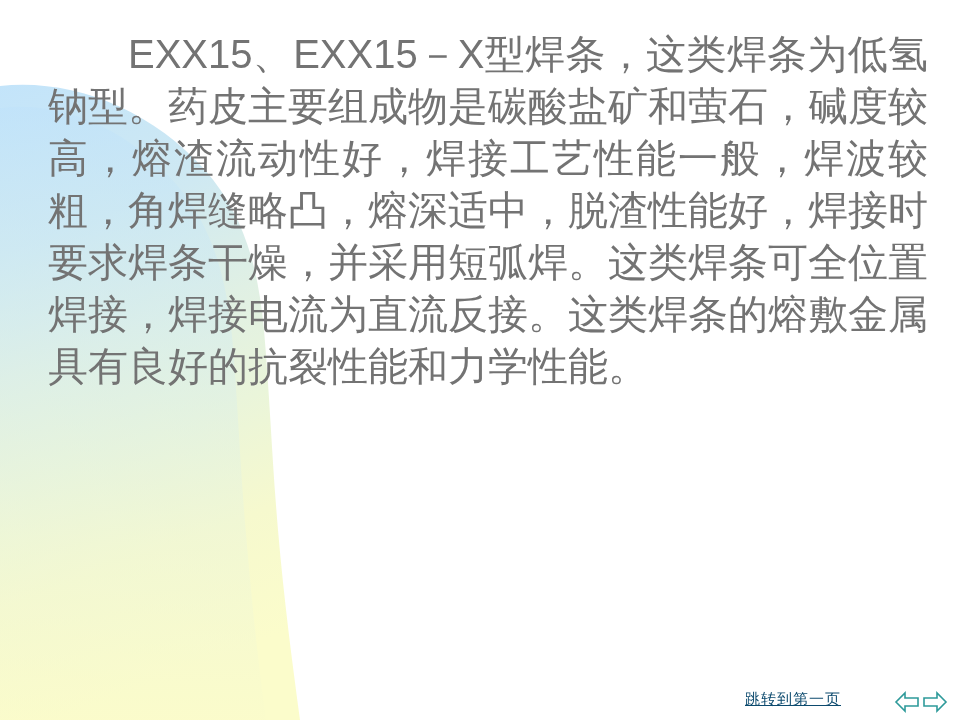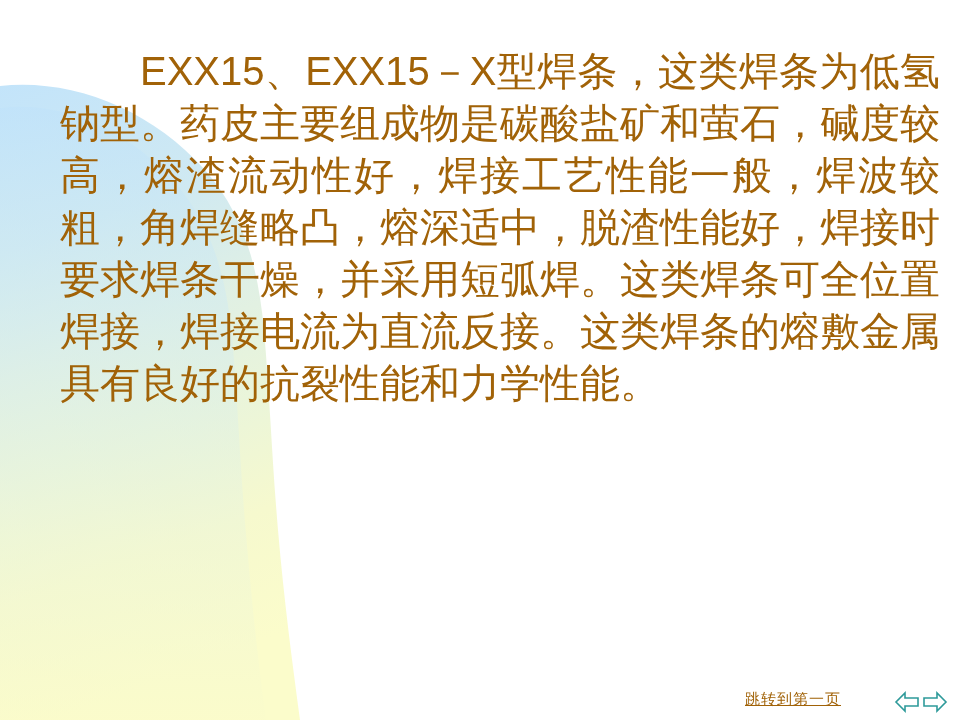"EXX15、EXX15－X型焊条，这类焊条为低氢钠型。药皮主要组成物是碳酸盐矿和" .body-text { color: #a16207 -> #737373; left: 60px -> 48px; margin-top: 17px -> none }
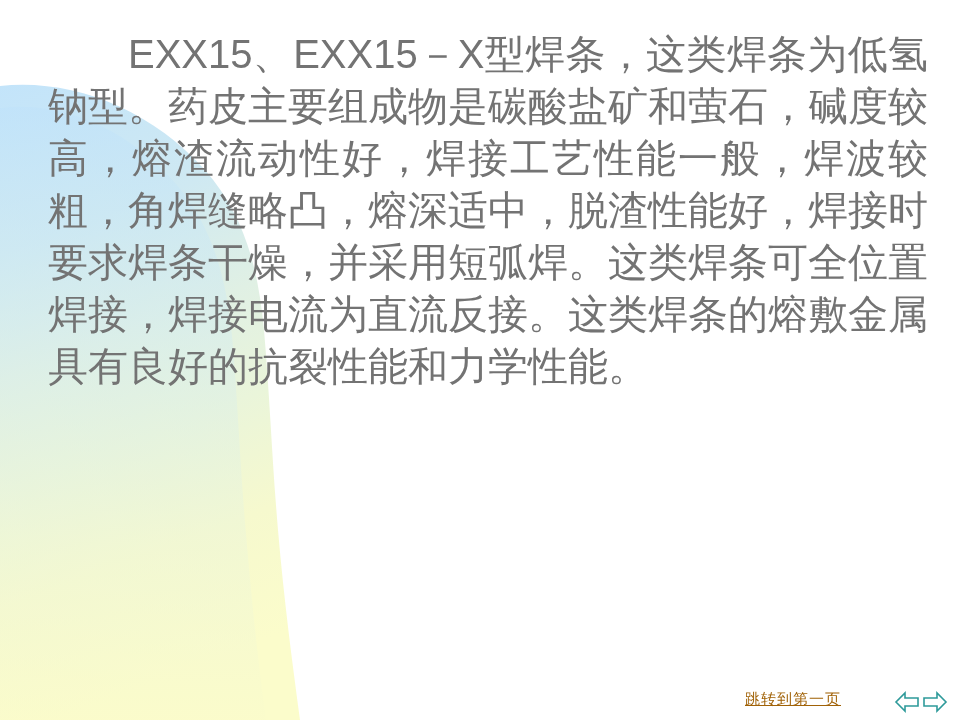"跳转到第一页" .footer-link { color: #a16207 -> #0c4a6e }
